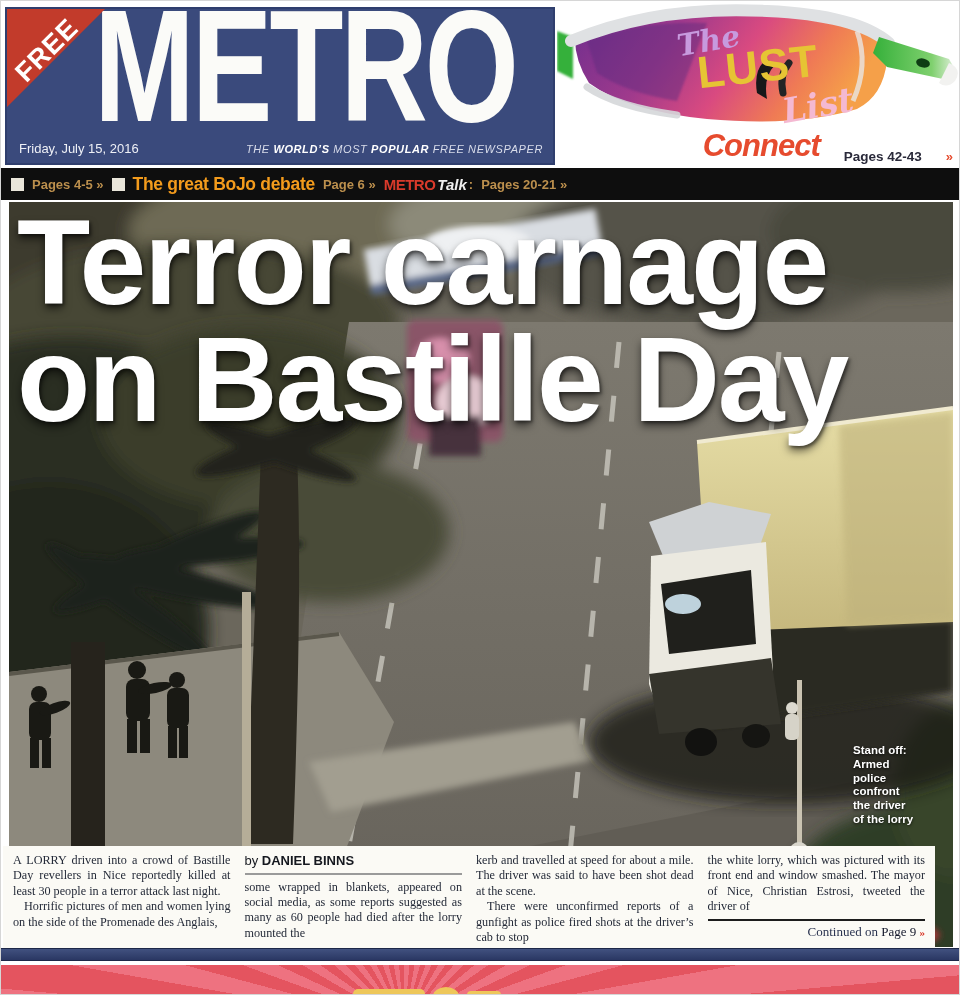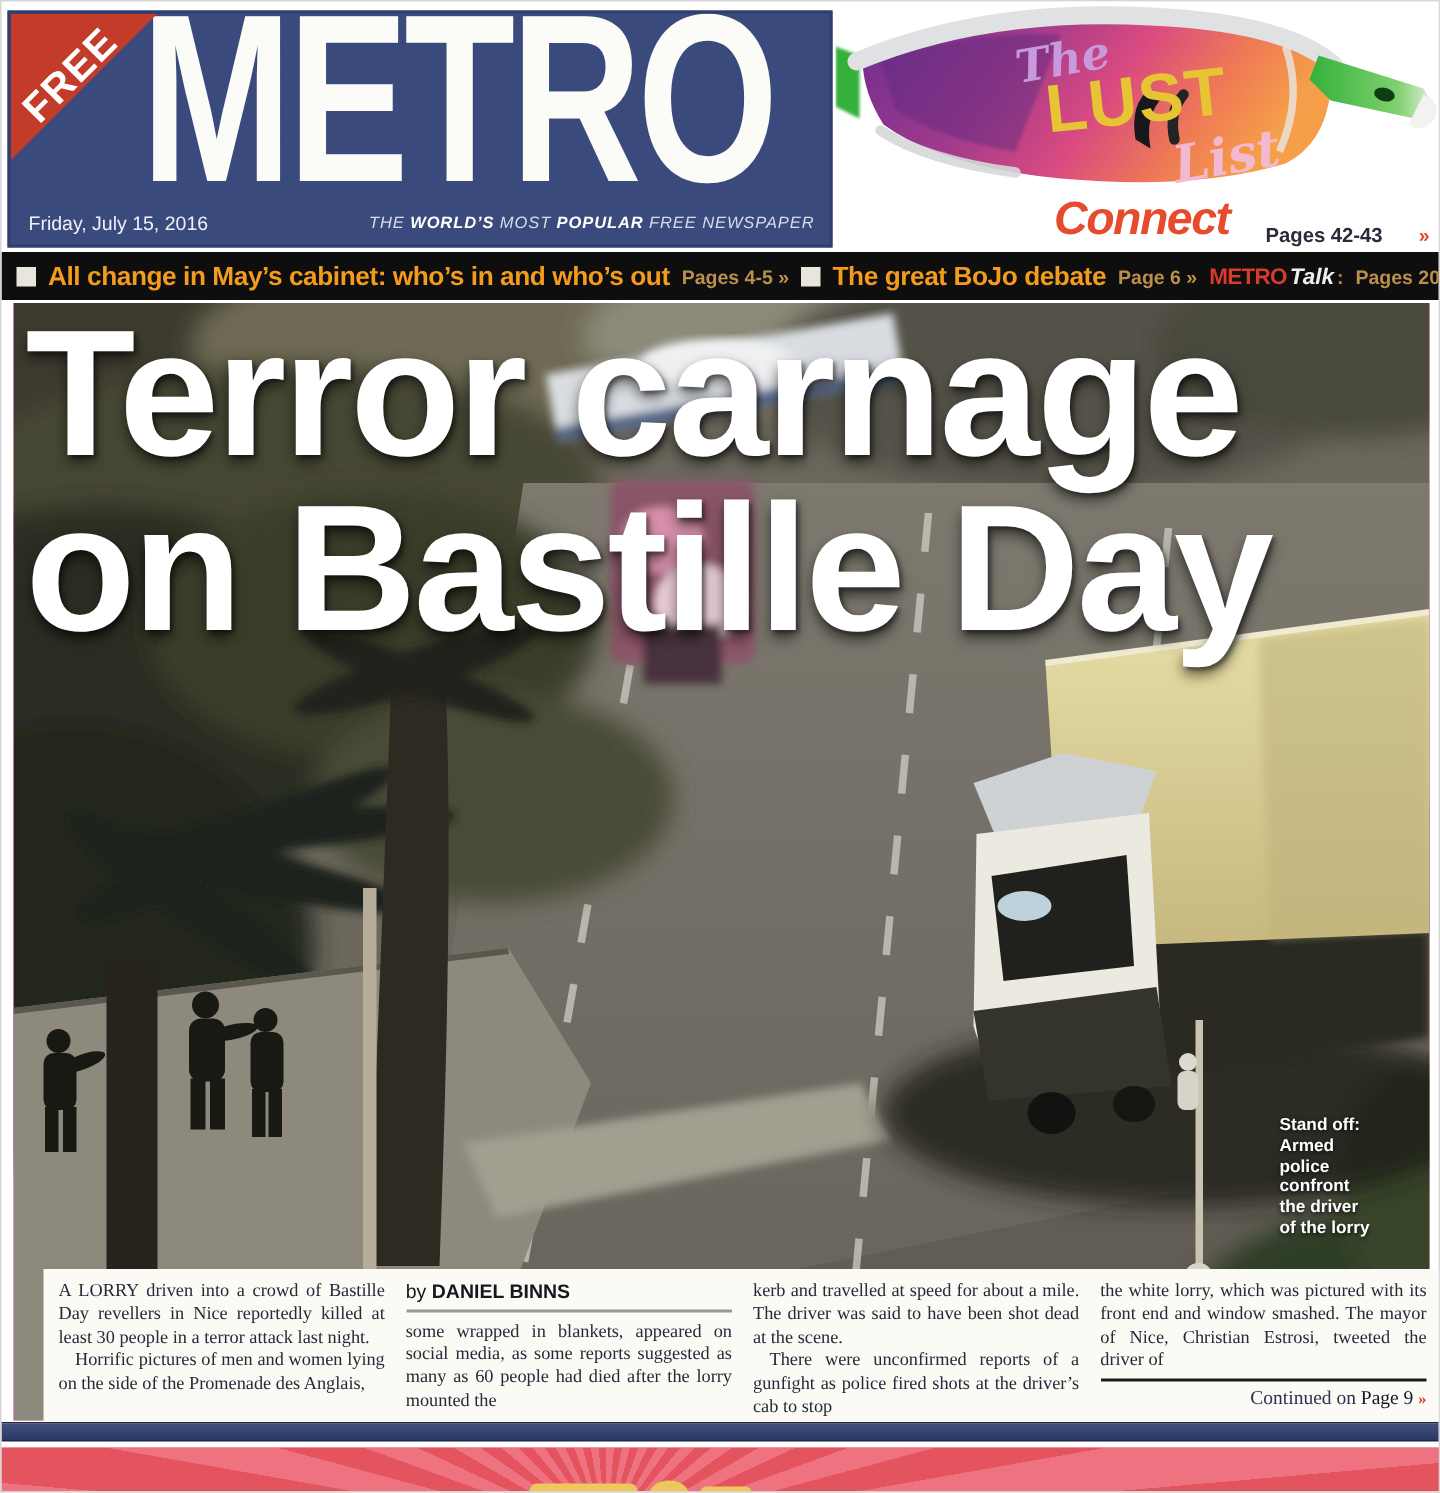"All change in May’s cabinet:" span.teaser-text { html: <span>All change in May’s cabinet: who’s in and who’s out</span> -> none }
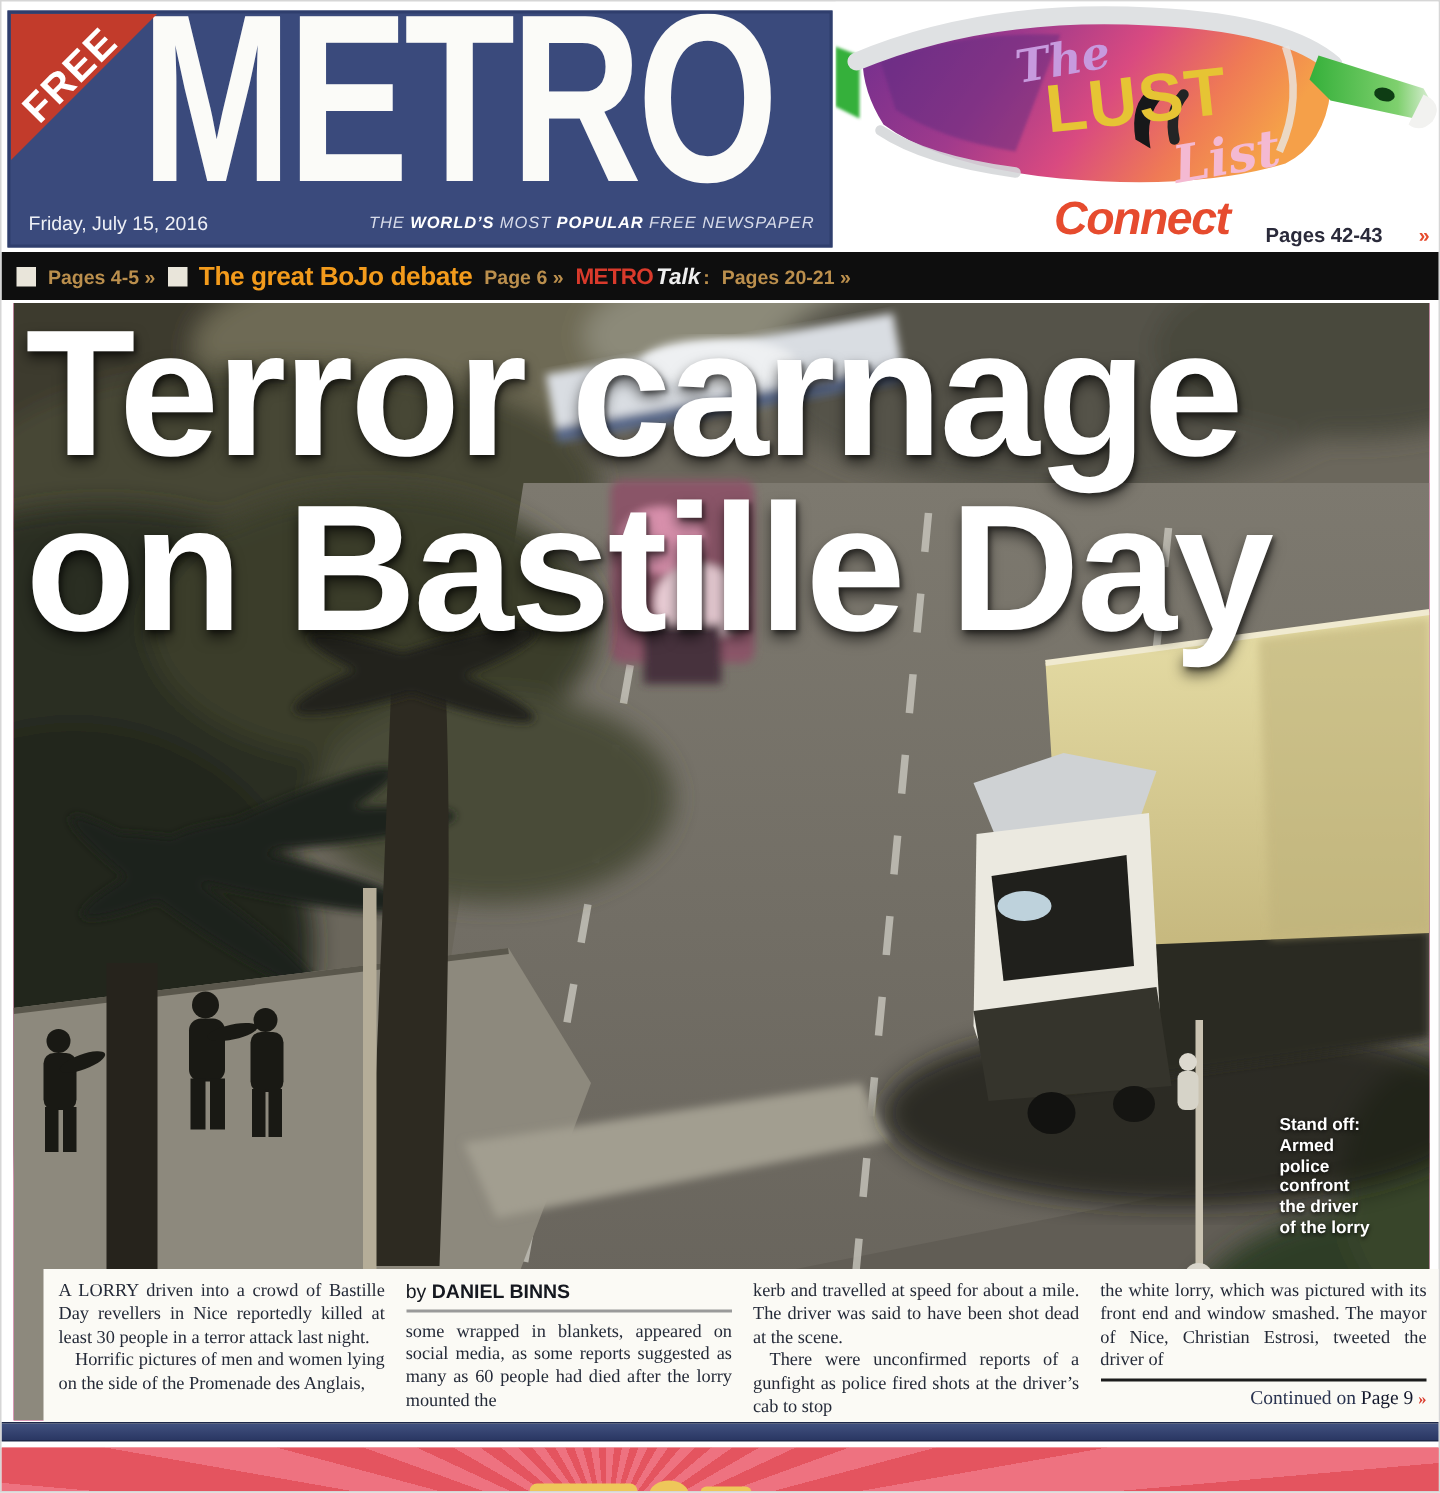"A LORRY driven into a" .article { left: 28px -> 2px }
